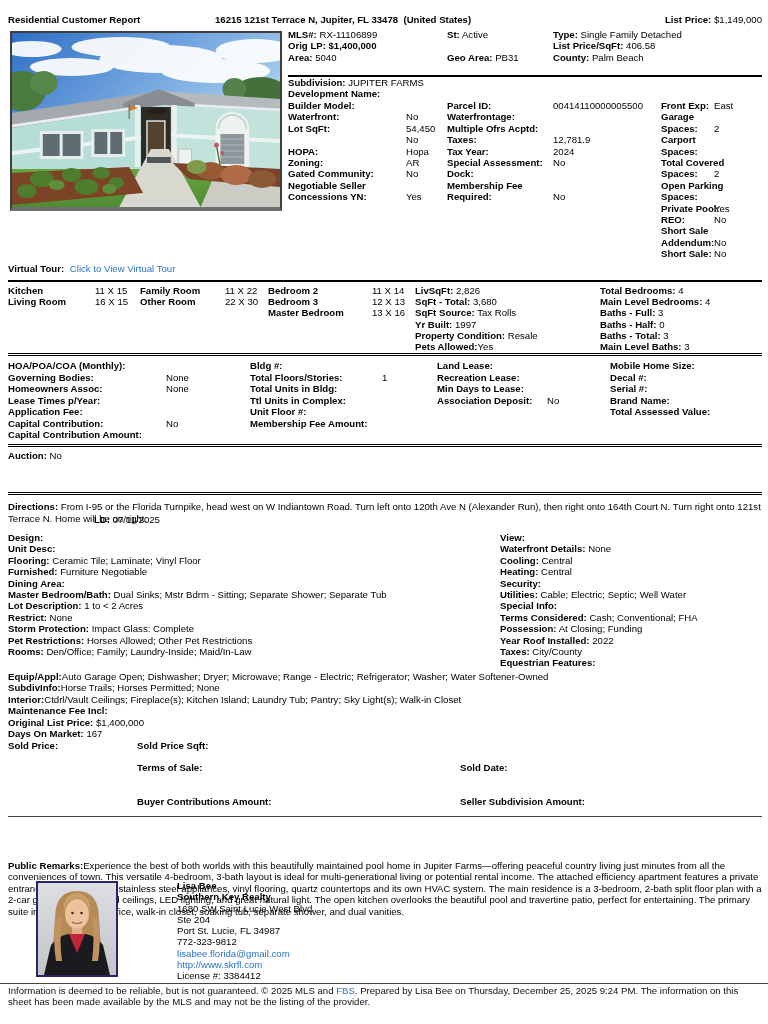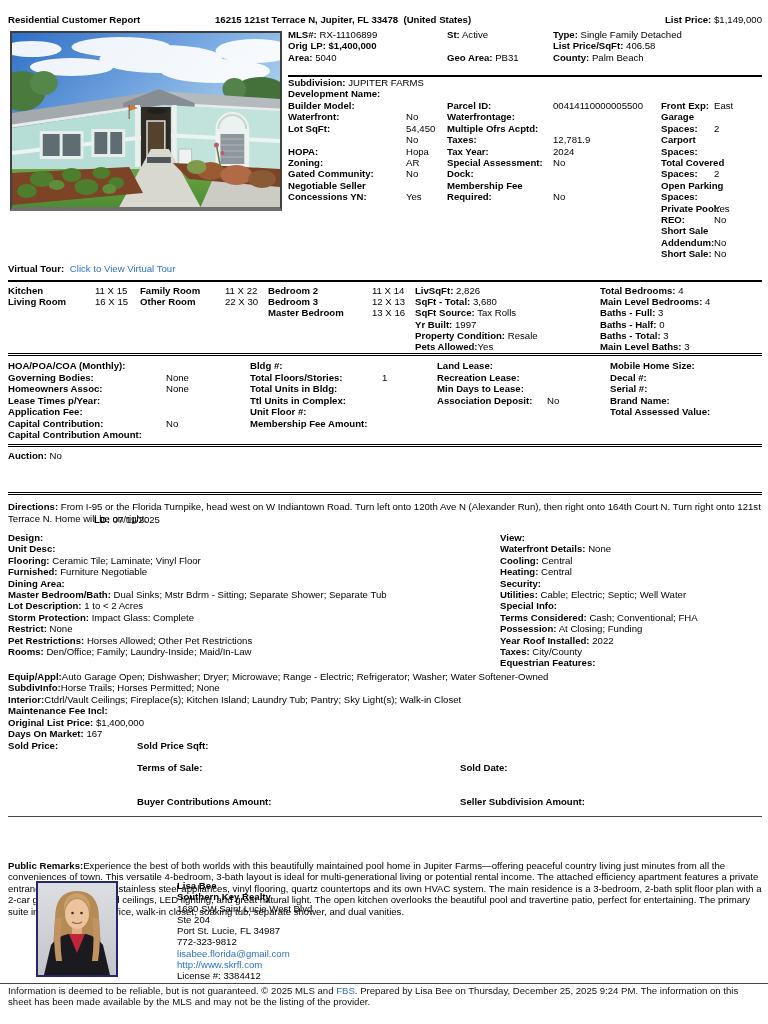"Storm Protection: Impact Glass: Complete" div.frow { order: before "Restrict: None" -> after "Restrict: None" }
